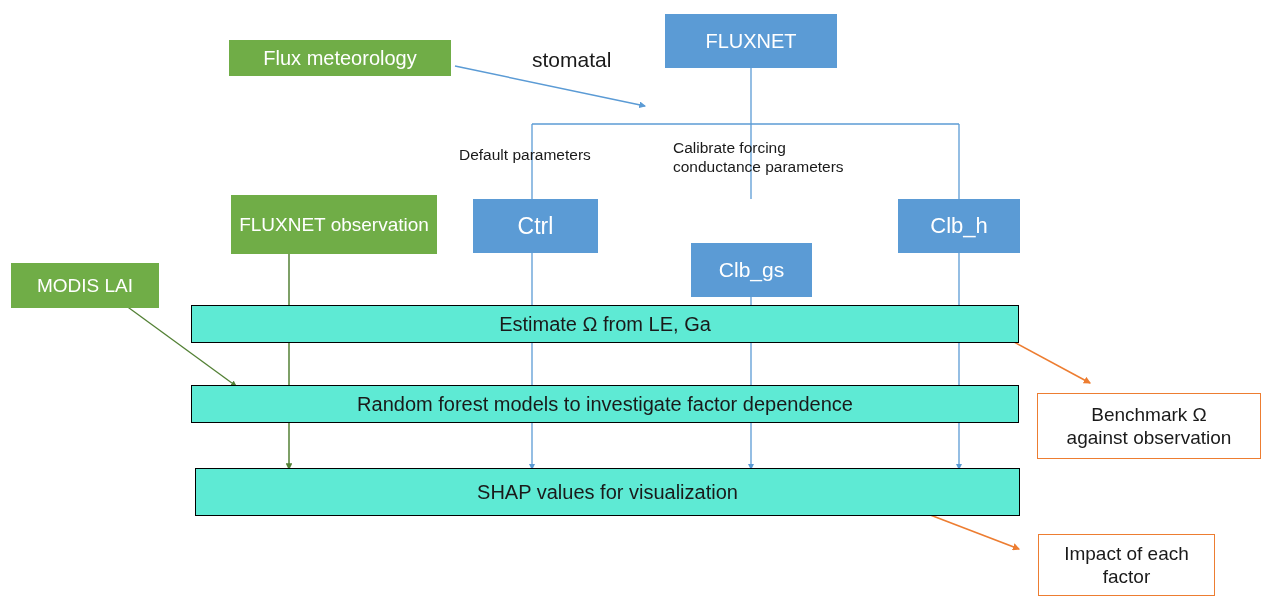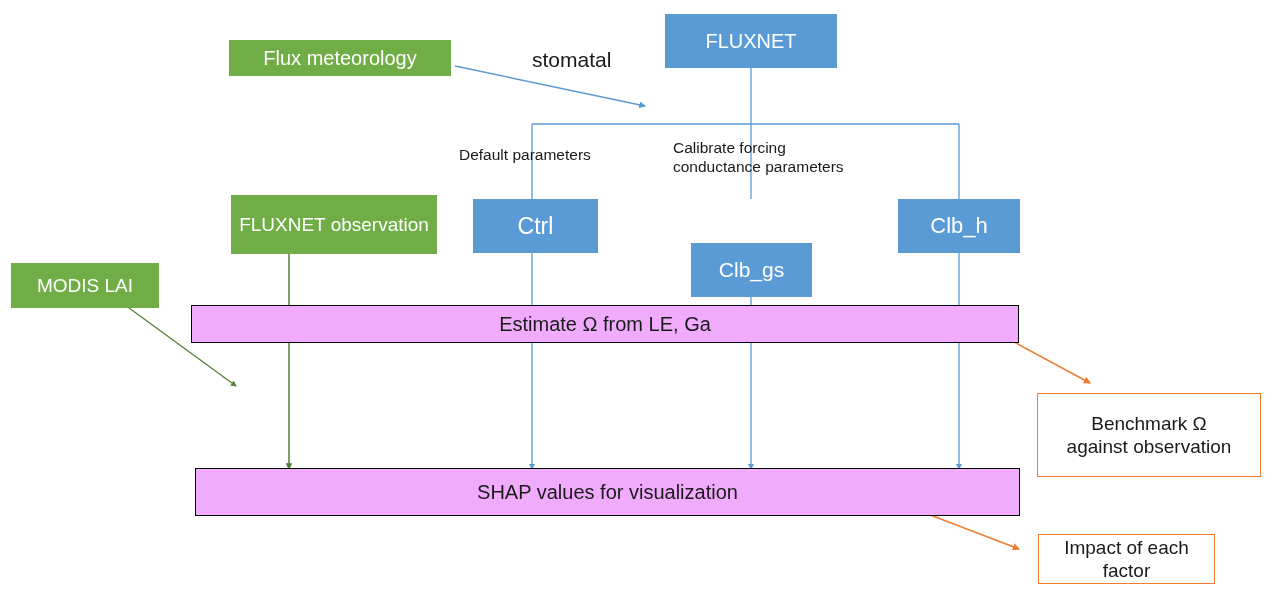"Estimate Ω from LE, Ga" .node-white { background: #f0abfc -> #5eead4 }
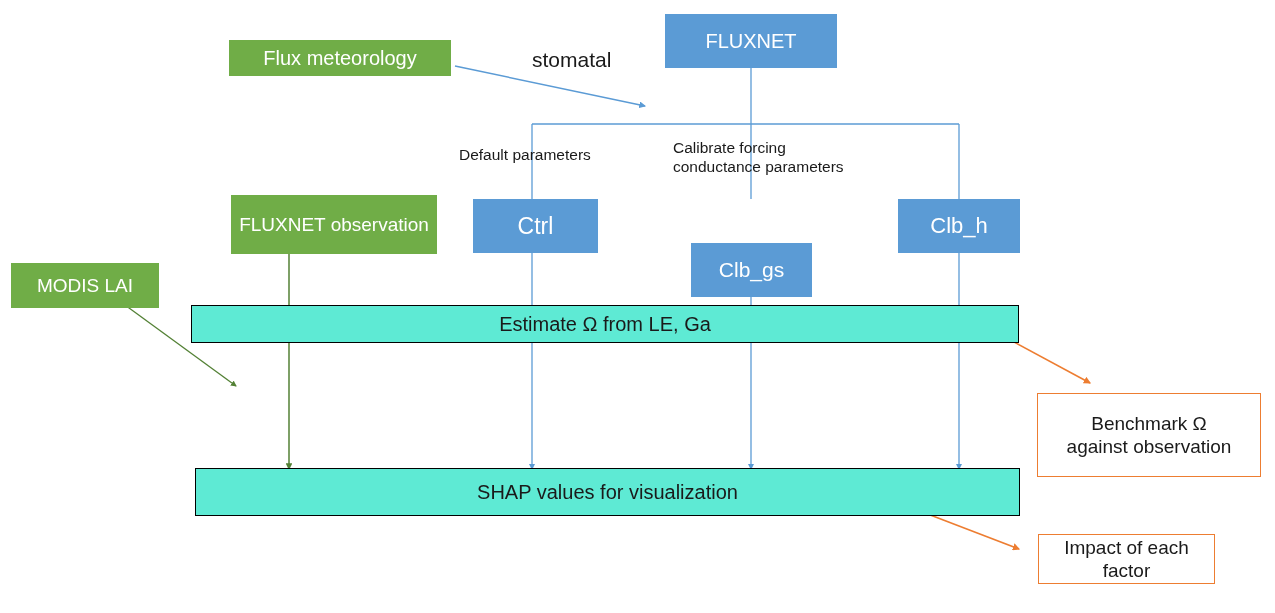"Random forest models to investigate" div.node { html: none -> <div>Random forest models to investigate factor dependence</div> }
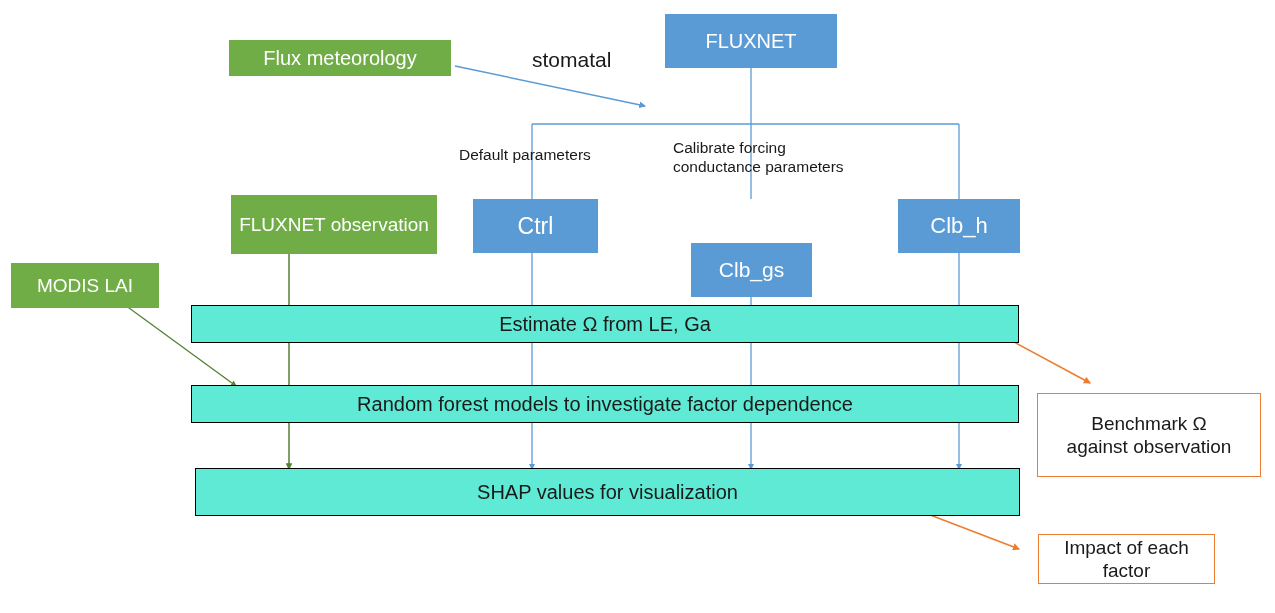"Benchmark Ω" div.node { height: 84px -> 66px }
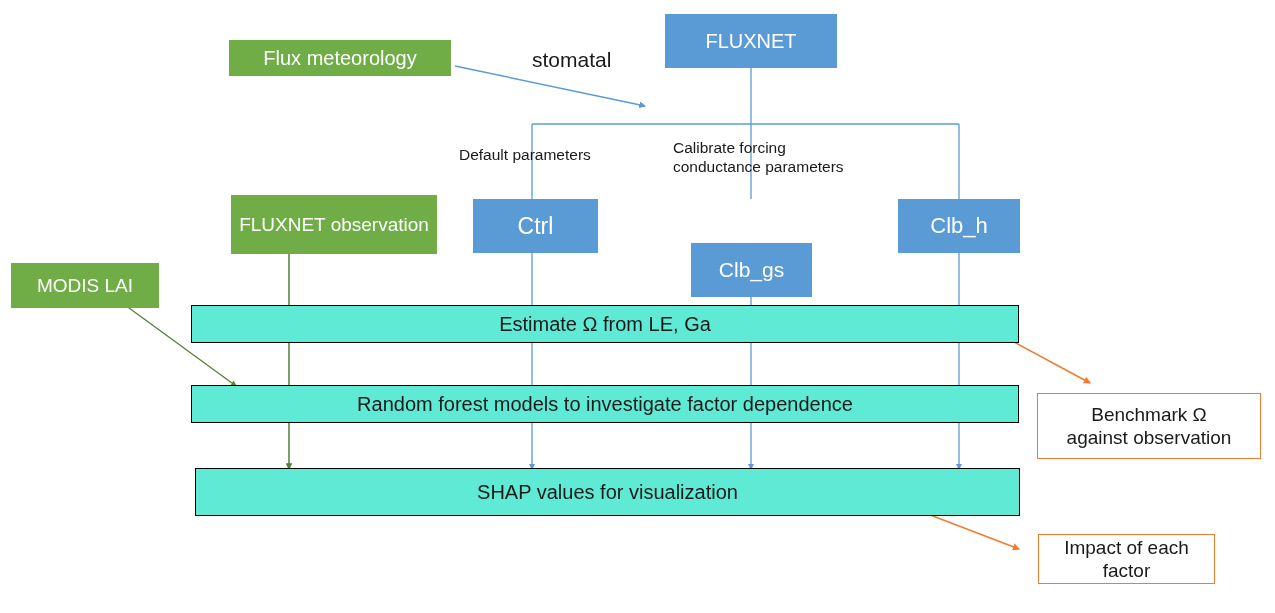"Impact of each" div.node { height: 50px -> 62px }
